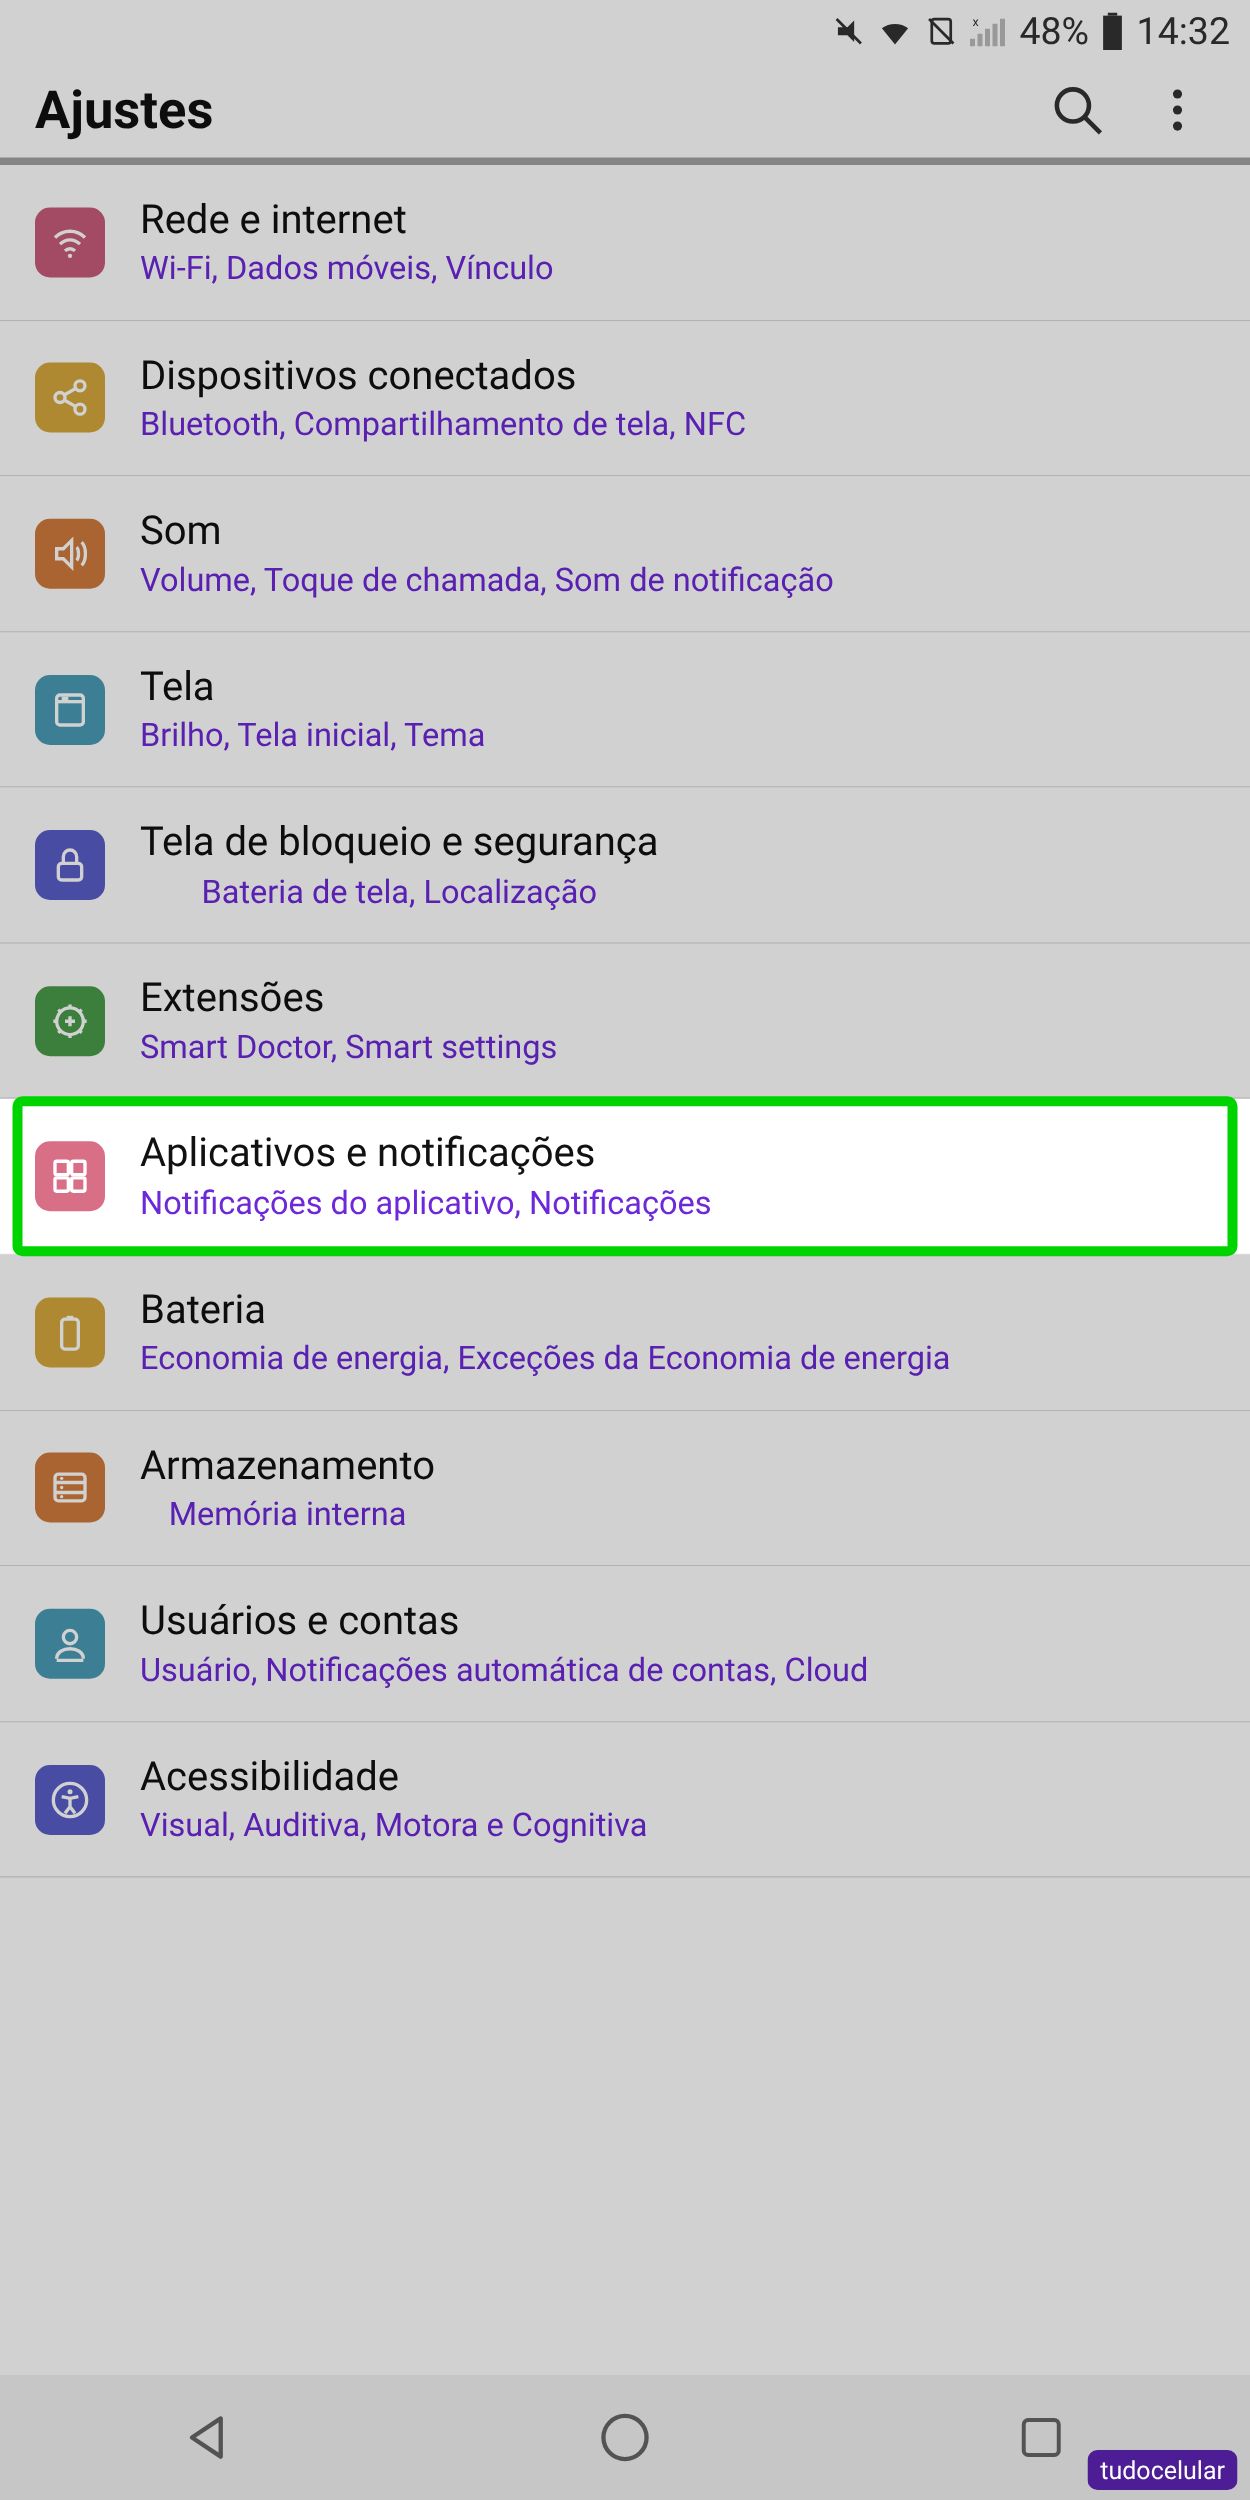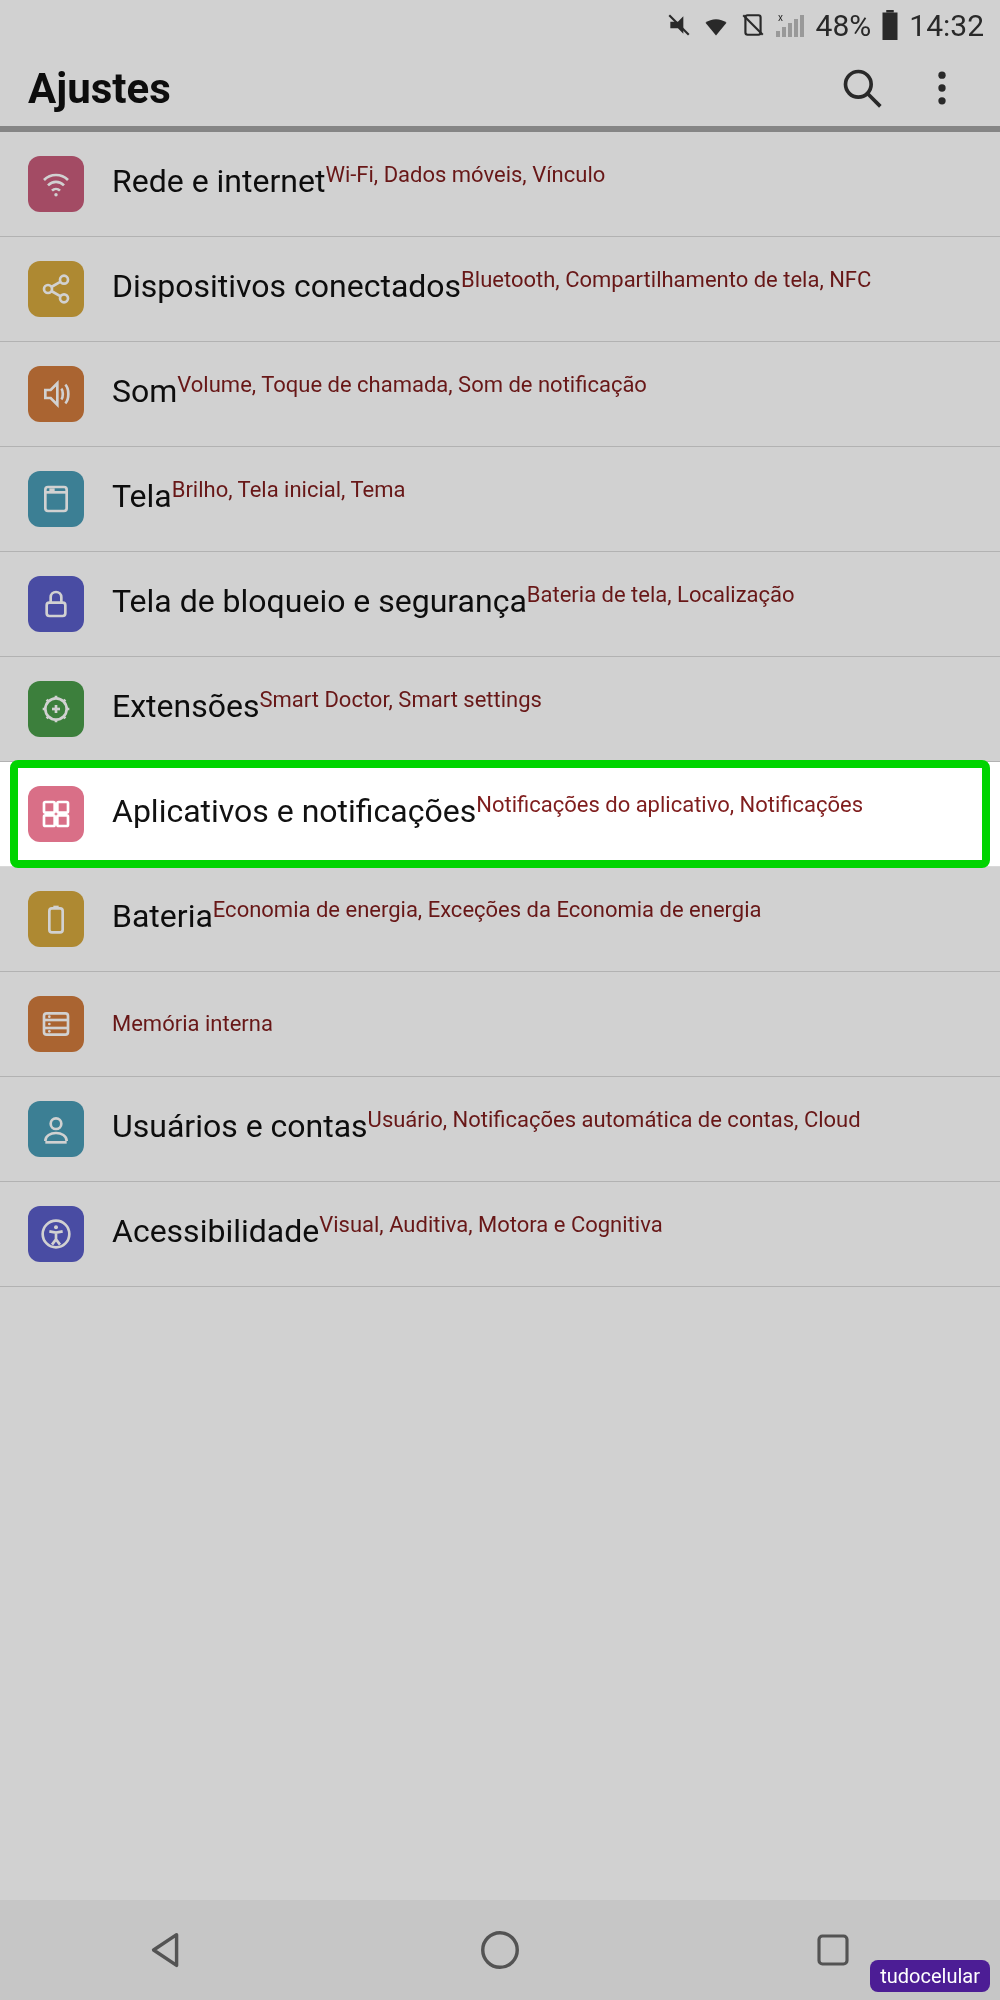"Rede e internet" .item-text { flex-direction: row -> column }
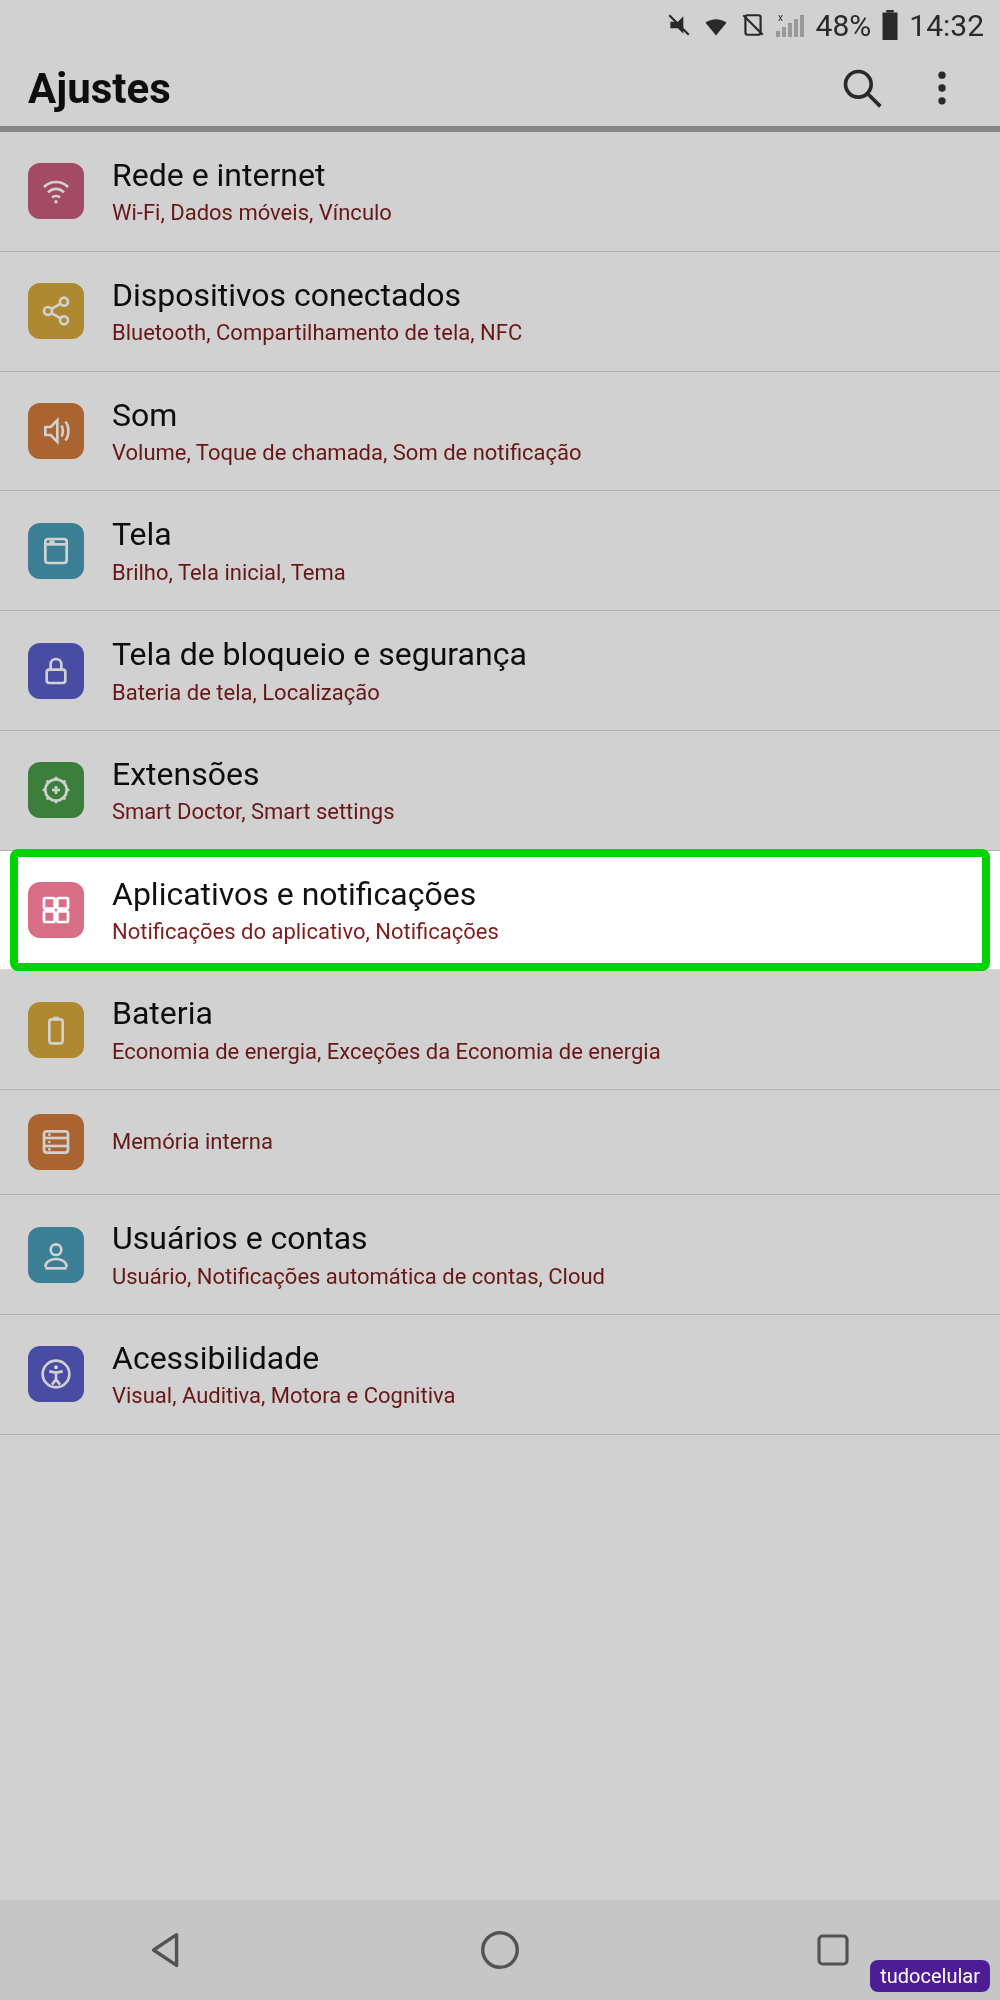"Wi-Fi, Dados móveis, Vínculo" .item-sub { color: #7f1d1d -> #6d28d9; font-size: 22px -> 26px; text-align: none -> center }
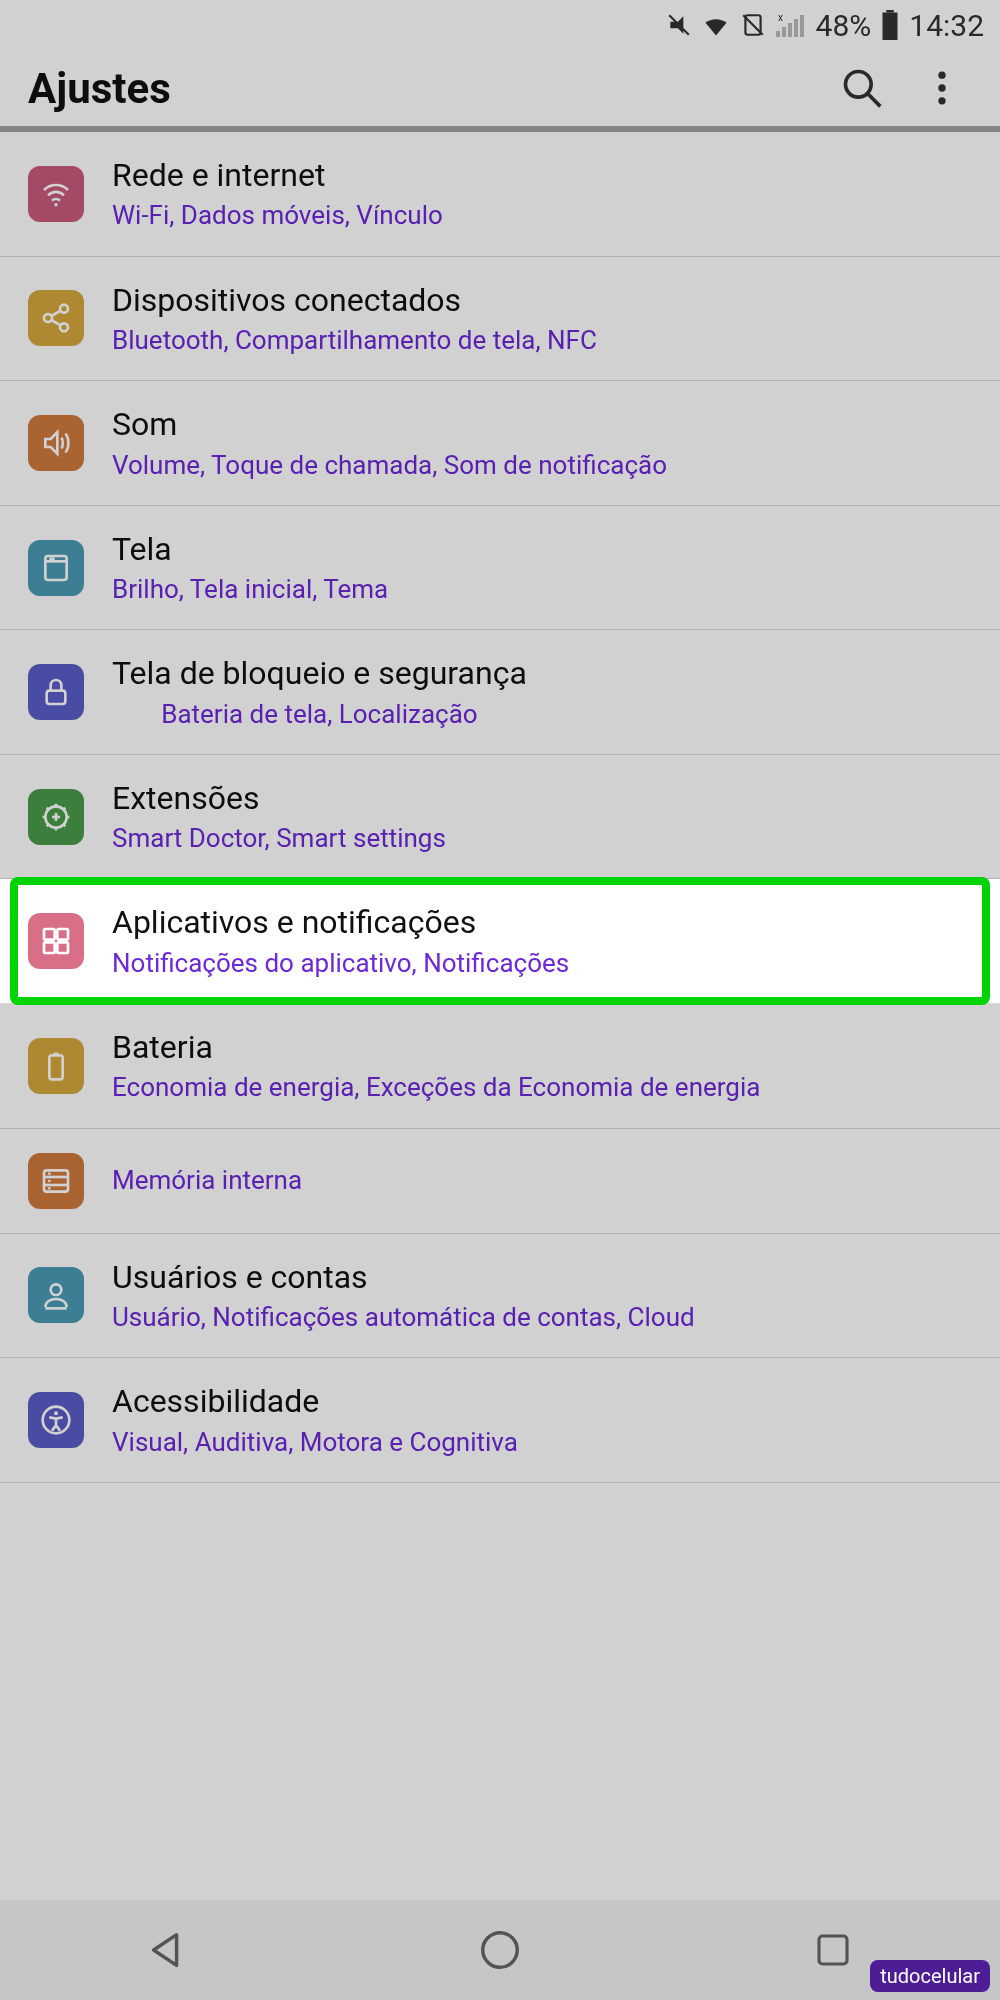"Armazenamento" div.item-title { html: none -> <div>Armazenamento</div> }
